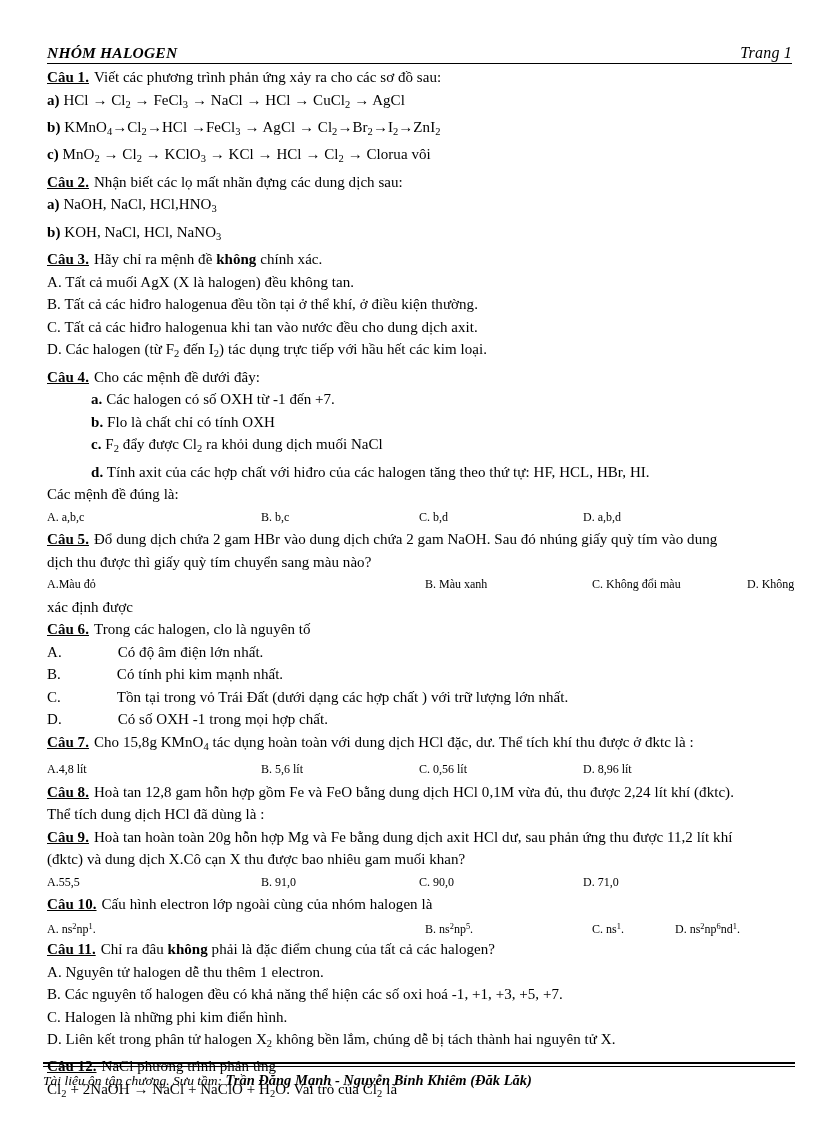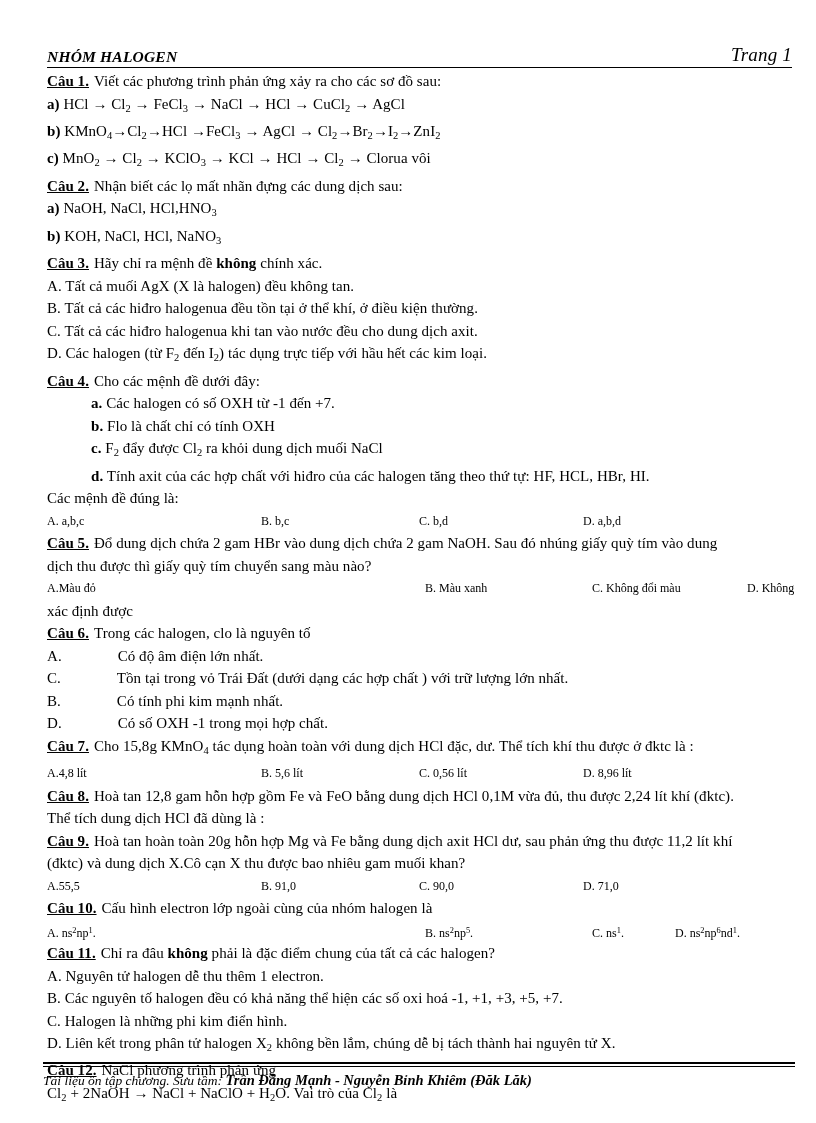"Trang 1" .hdr .right { font-size: 19px -> 16px }
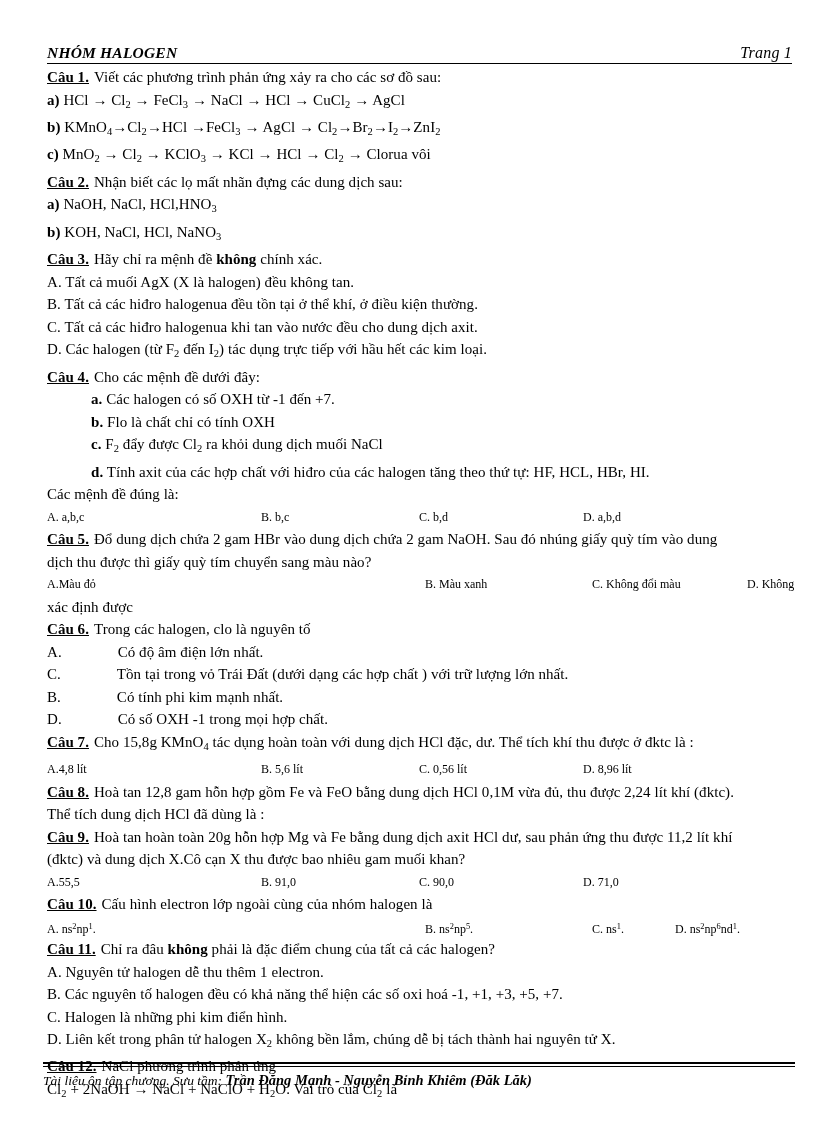"C. Tồn tại trong vỏ" div.ln { order: before "B. Có tính phi kim" -> after "B. Có tính phi kim" }
